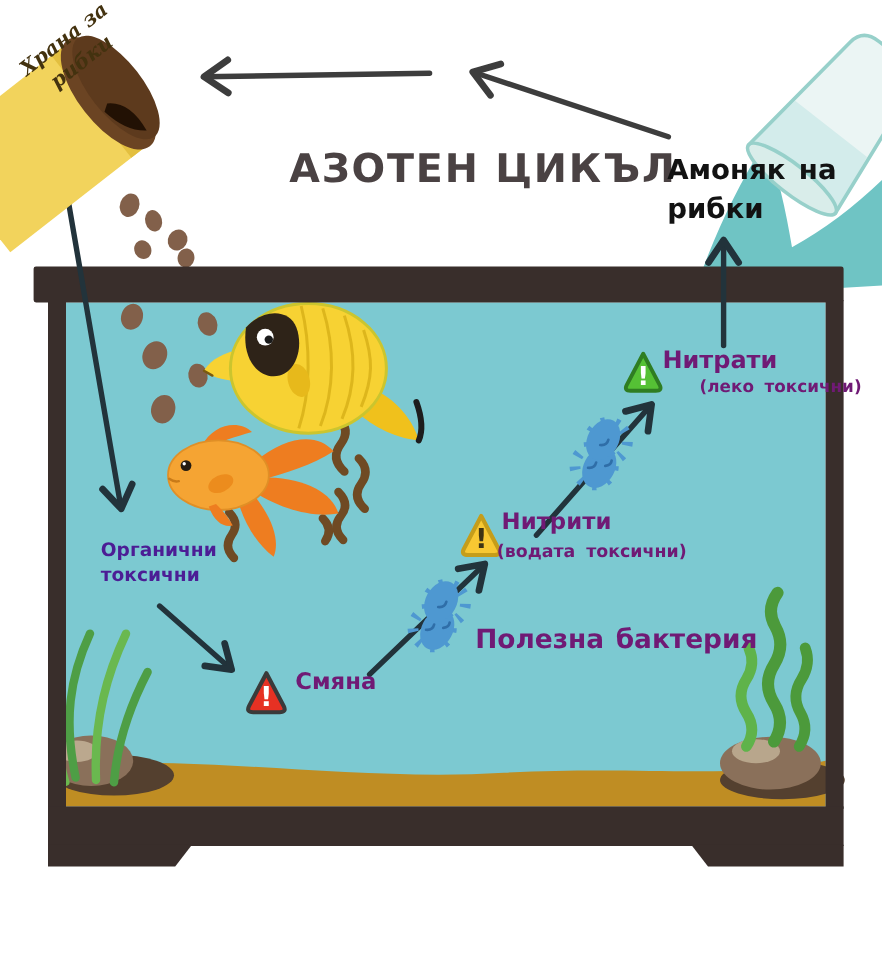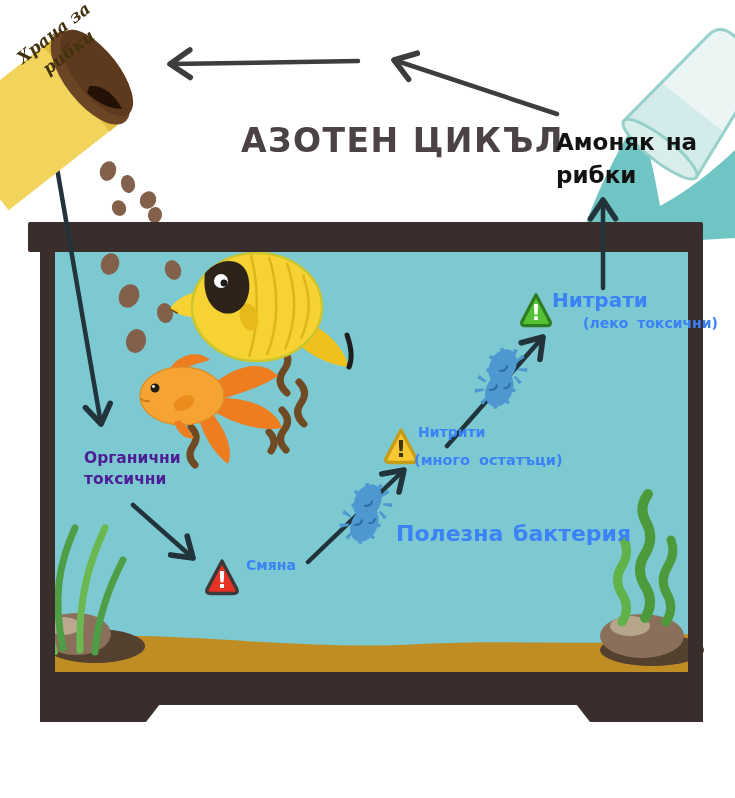"Нитрати" .txt { color: #3b82f6 -> #701a75 }
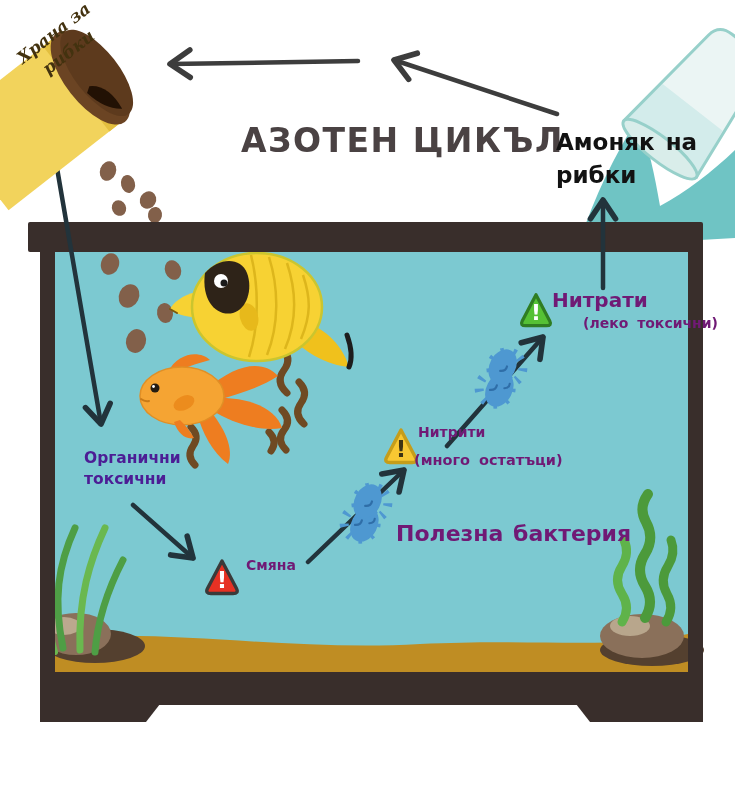"Нитрити" .stage-name { font-size: 14px -> 19px }
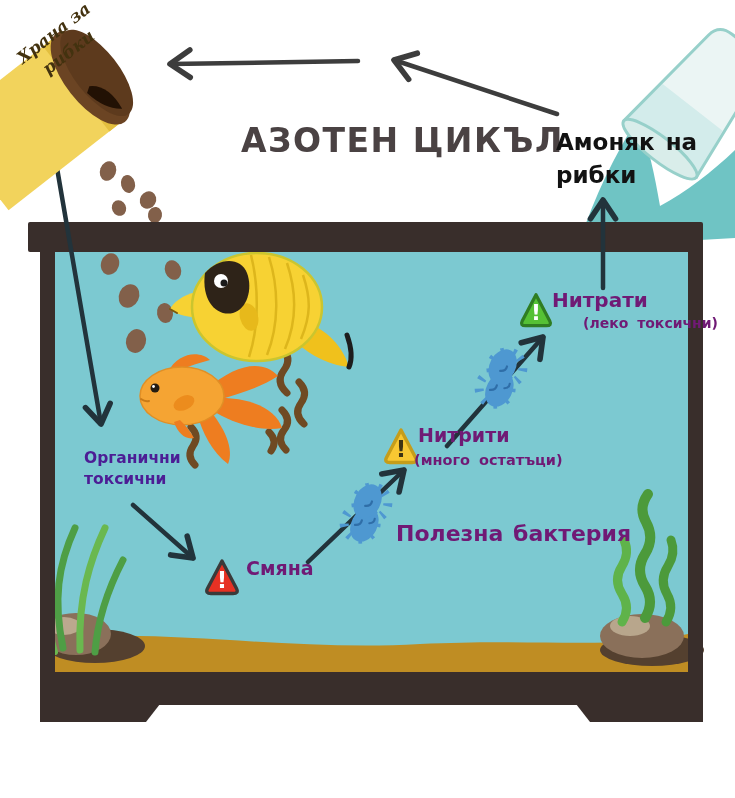"(много остатъци)" div.txt { text: много остатъци -> водата токсични }
